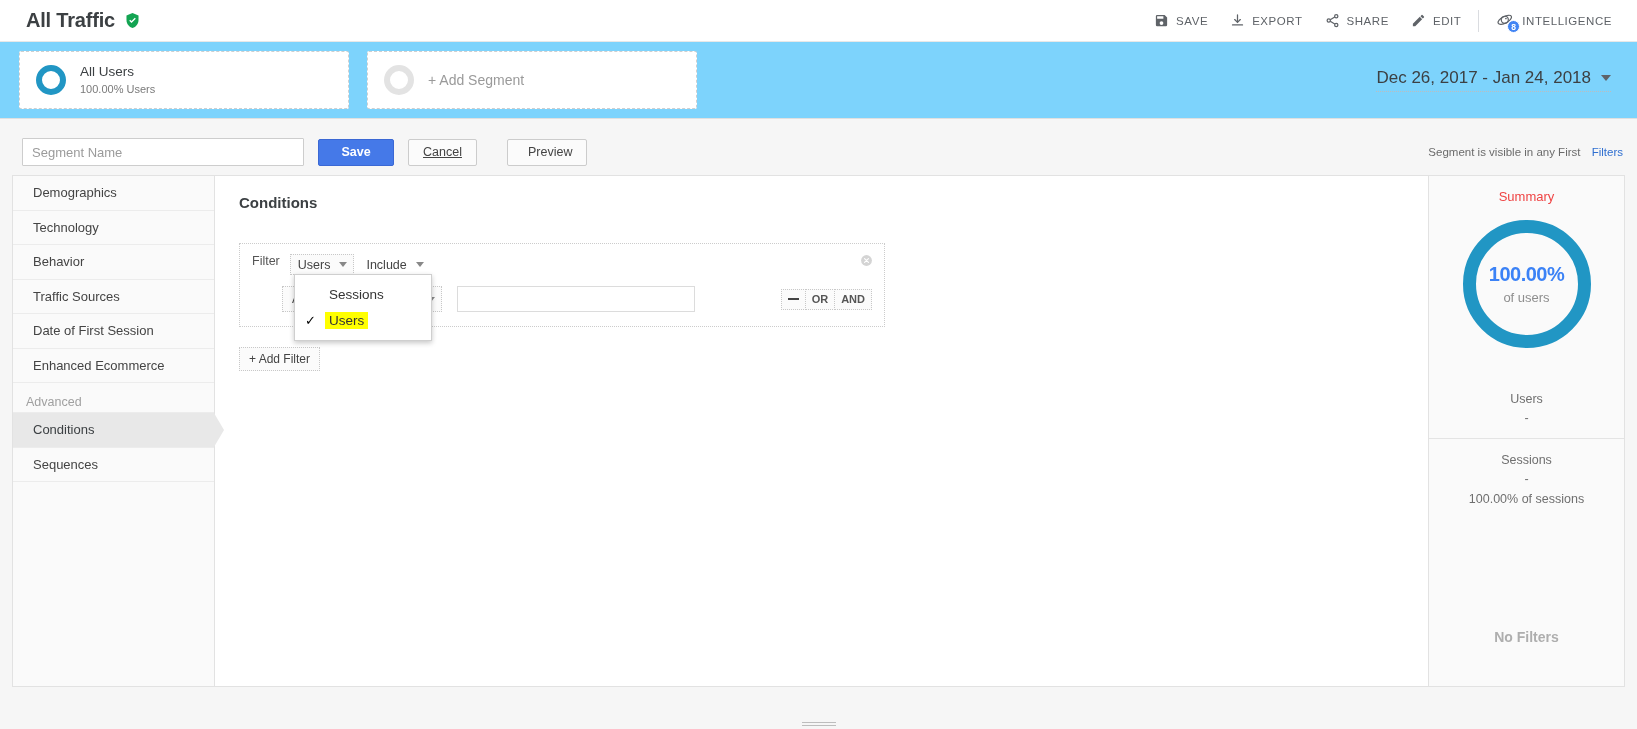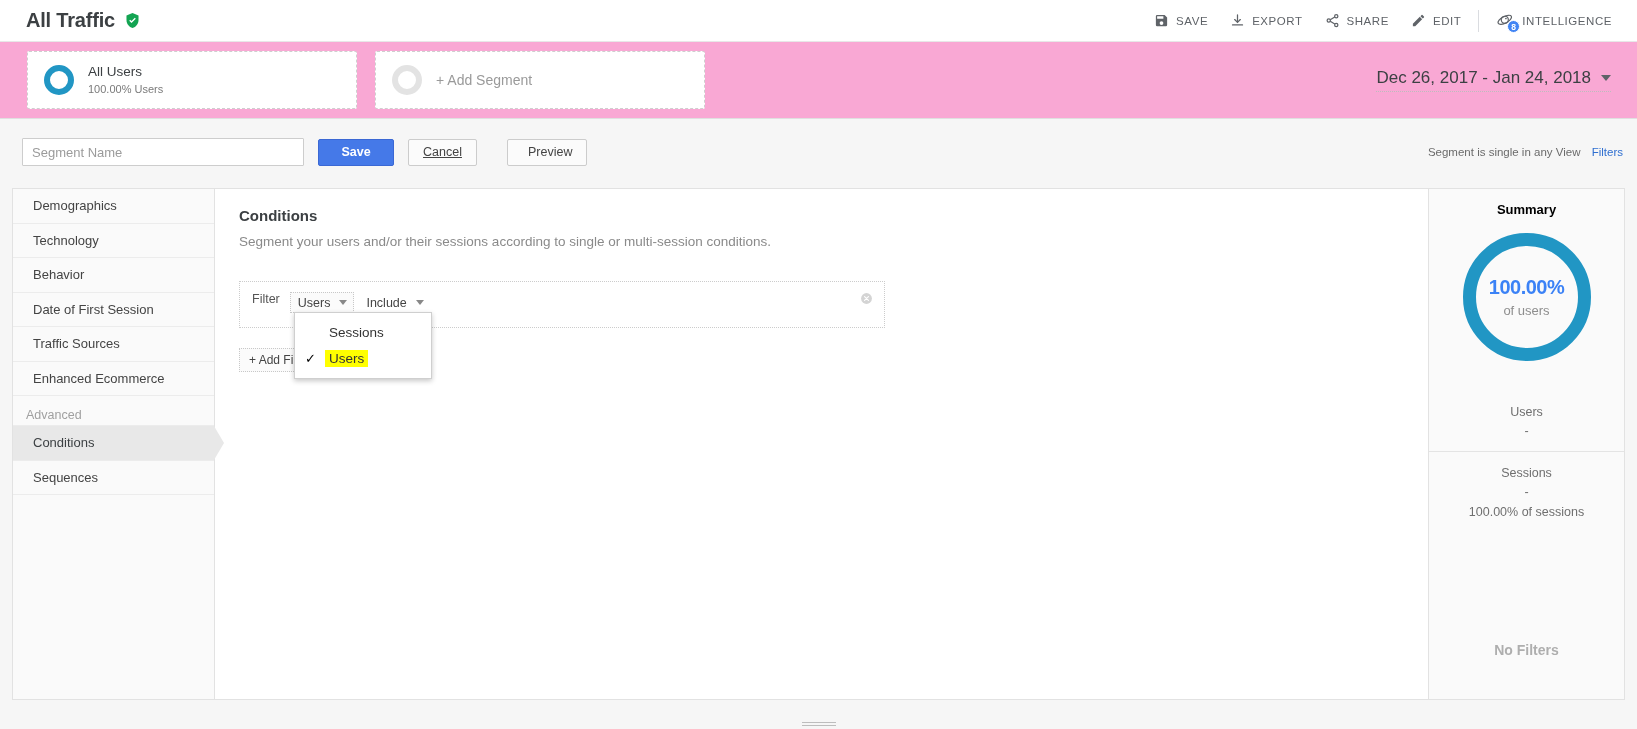"All Users" .segbar { background: #f9a8d4 -> #7dd3fc; padding: 9px 14px 9px 27px -> 9px 14px 9px 19px }
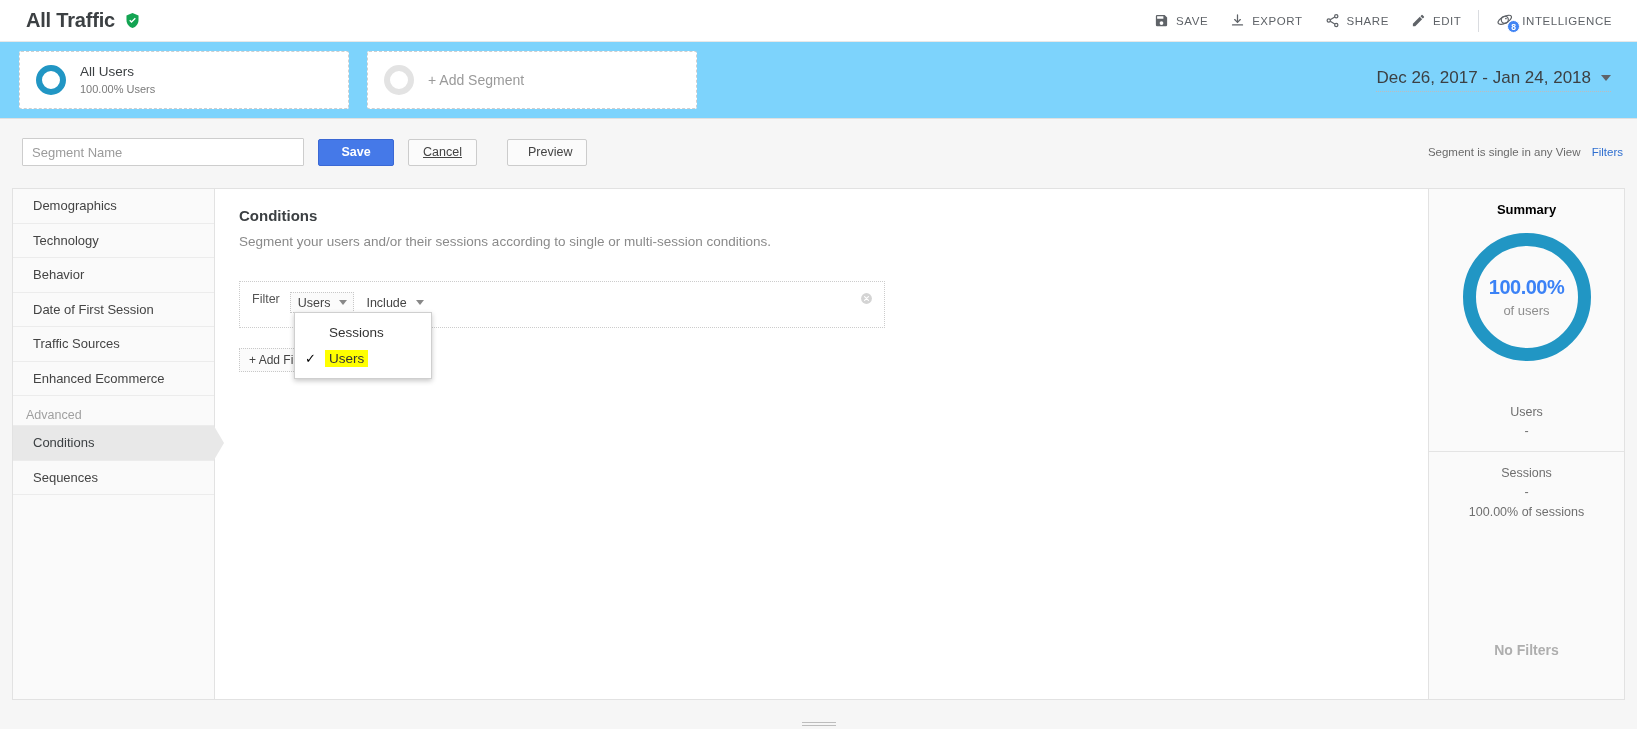"Segment is single in any" span { text: single in any View -> visible in any First }
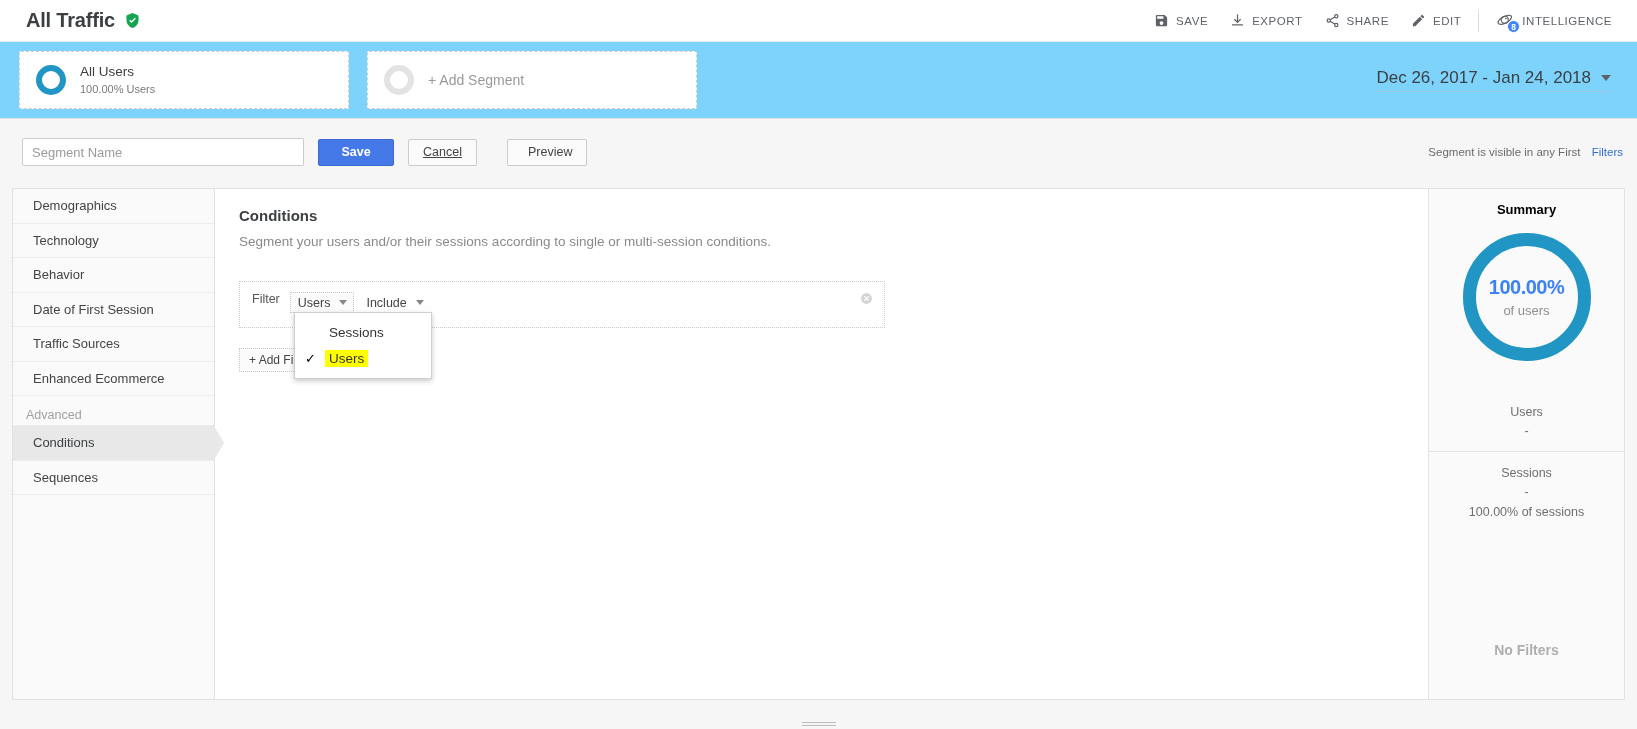"Demographics" .panel { margin: 13px 12px -> 0 12px }
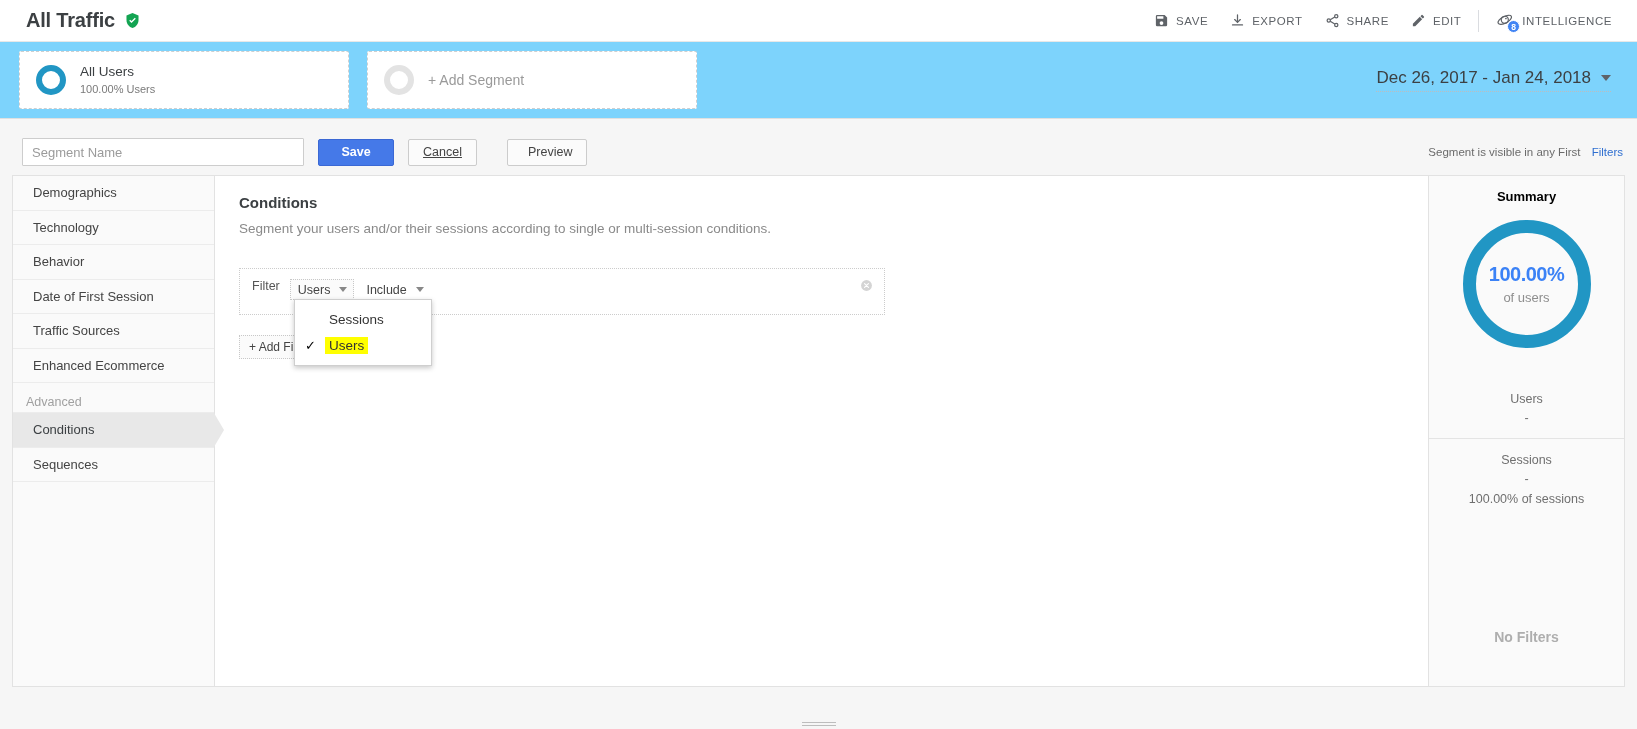"Summary" .sum-title { color: #000000 -> #ef4444; font-weight: bold -> normal }
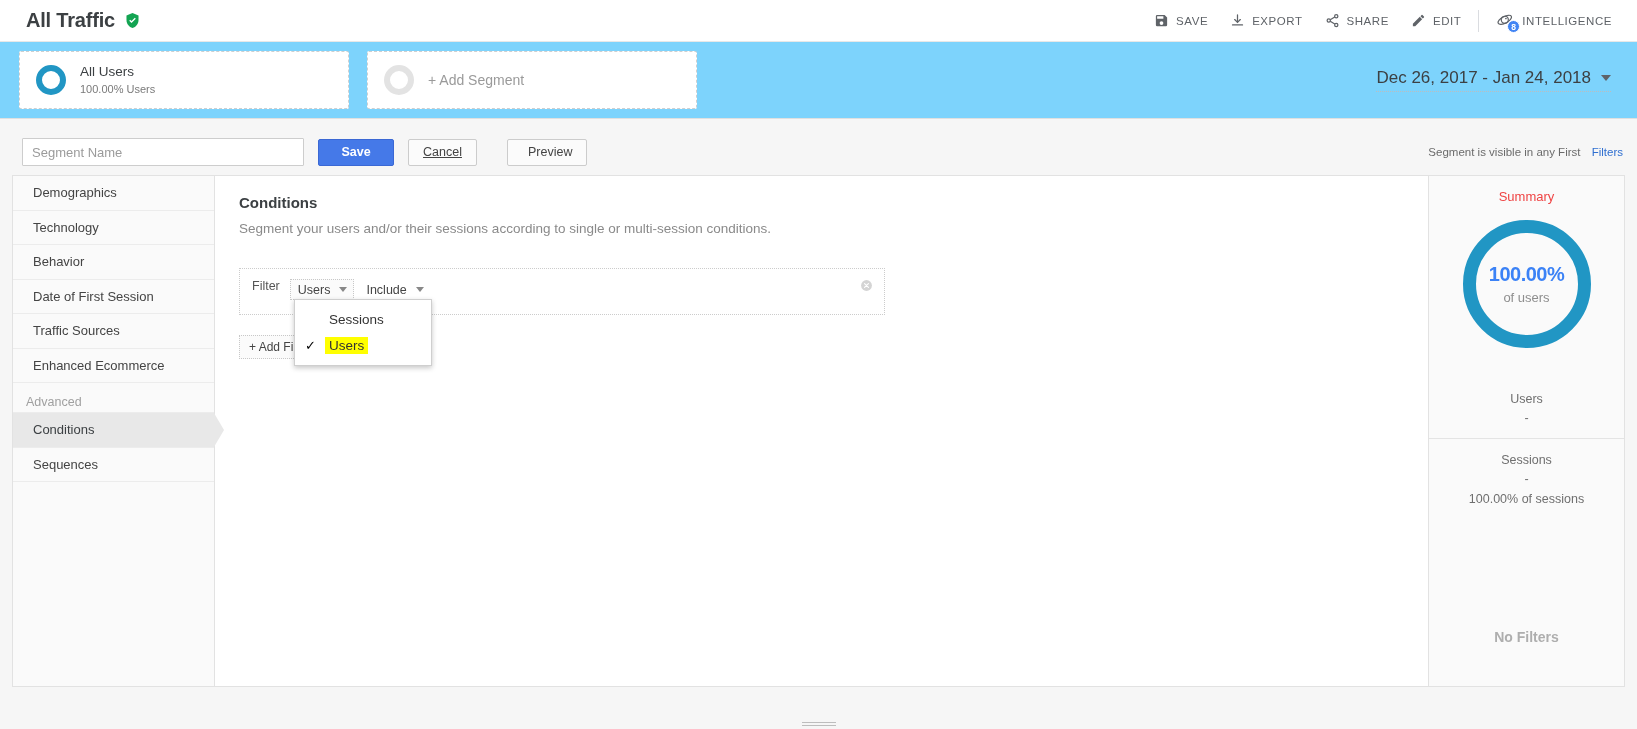"Segment your users and/or their" div.cond-desc { html: <div>Segment your users and/or their sessions according to single or multi-session conditions.</div> -> none }
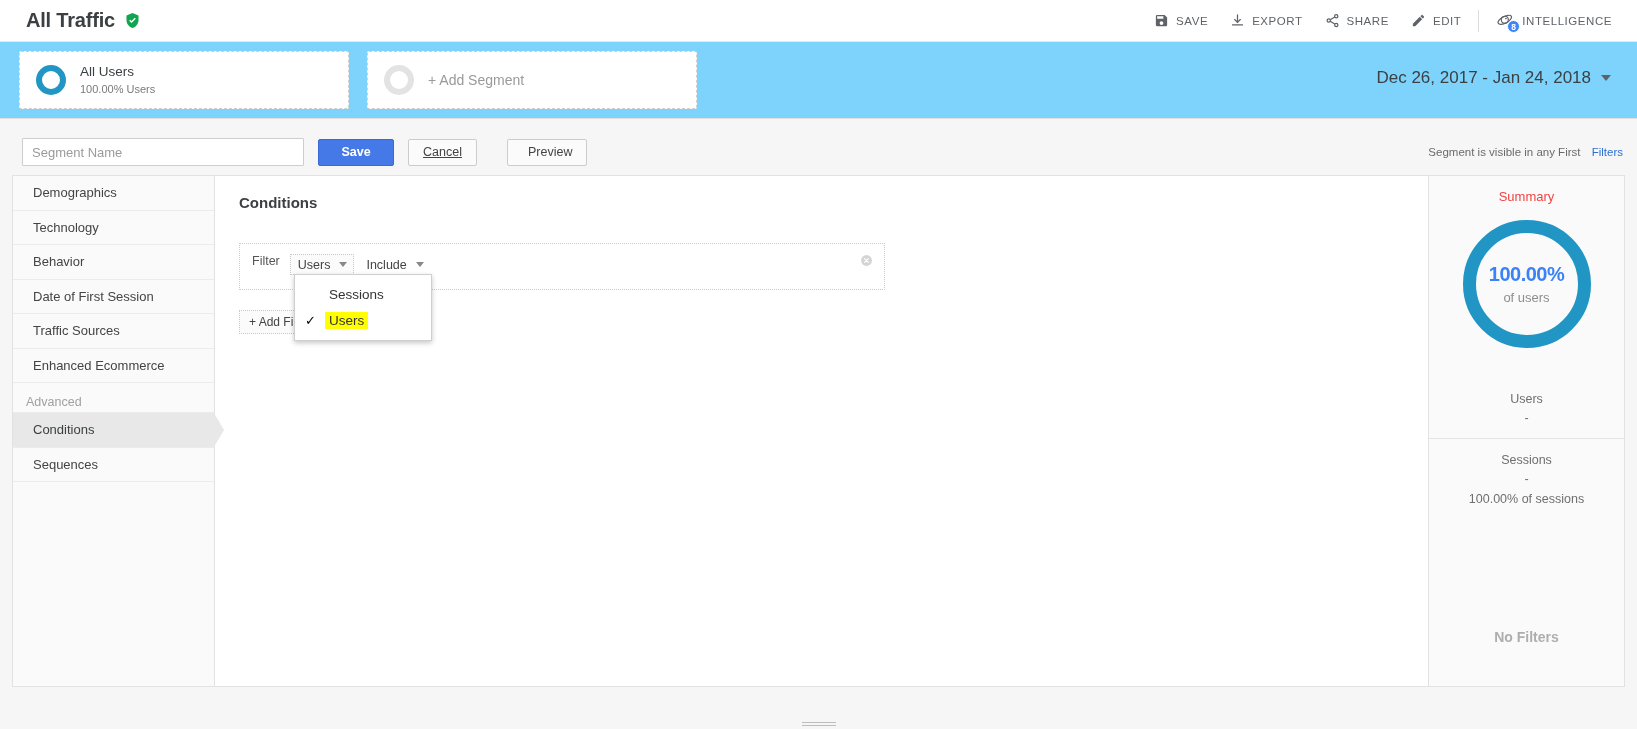"OR" div.filter-row2 { html: none -> <div> <span> <span>A</span> <span></span> </span> <input> <span> <span> <span></span> </span> <span>OR</span> <span>AND</span> </span> </div> }
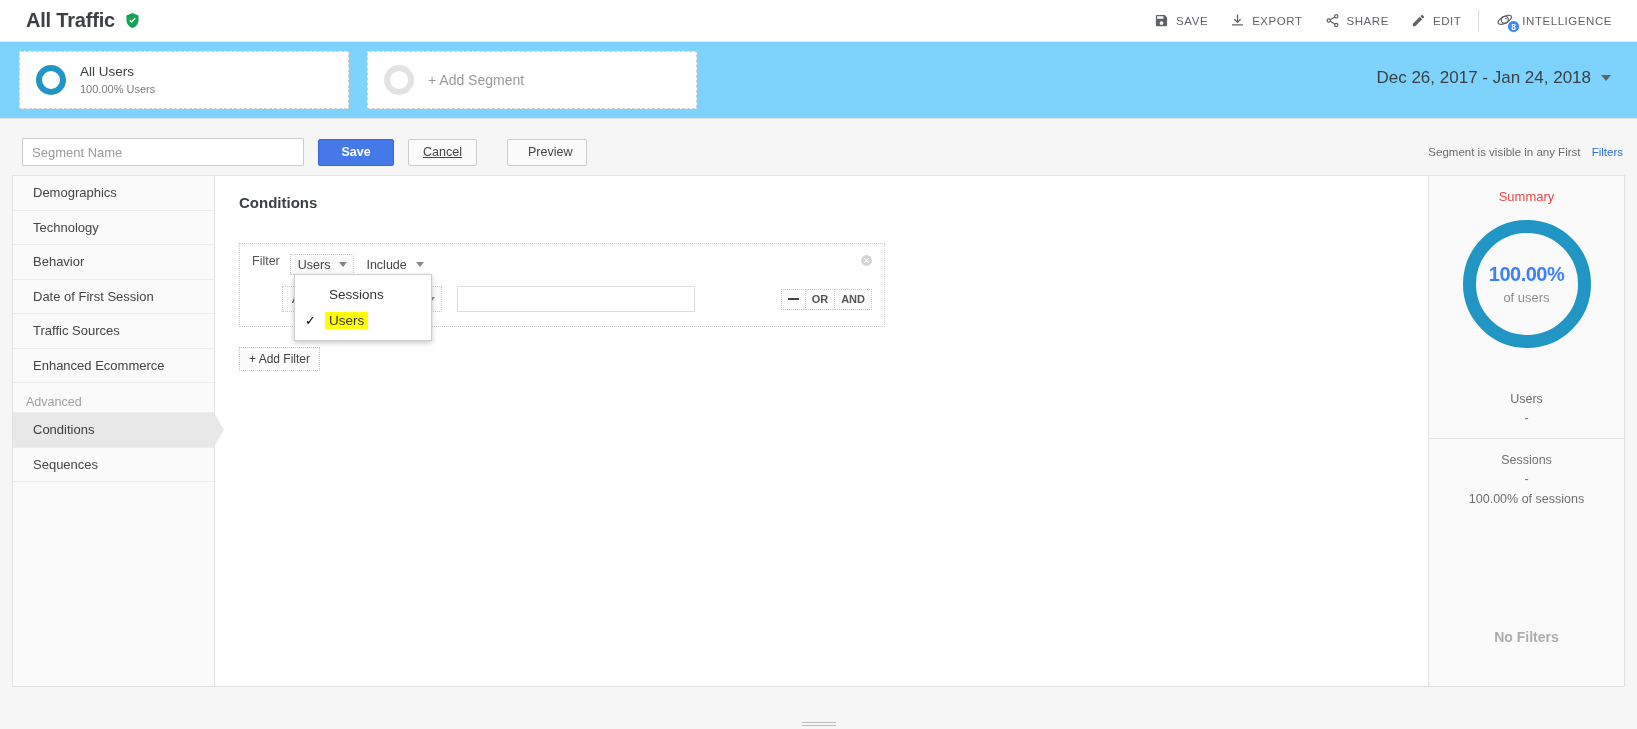"Date of First Session" div.side-item { order: before "Traffic Sources" -> after "Traffic Sources" }
